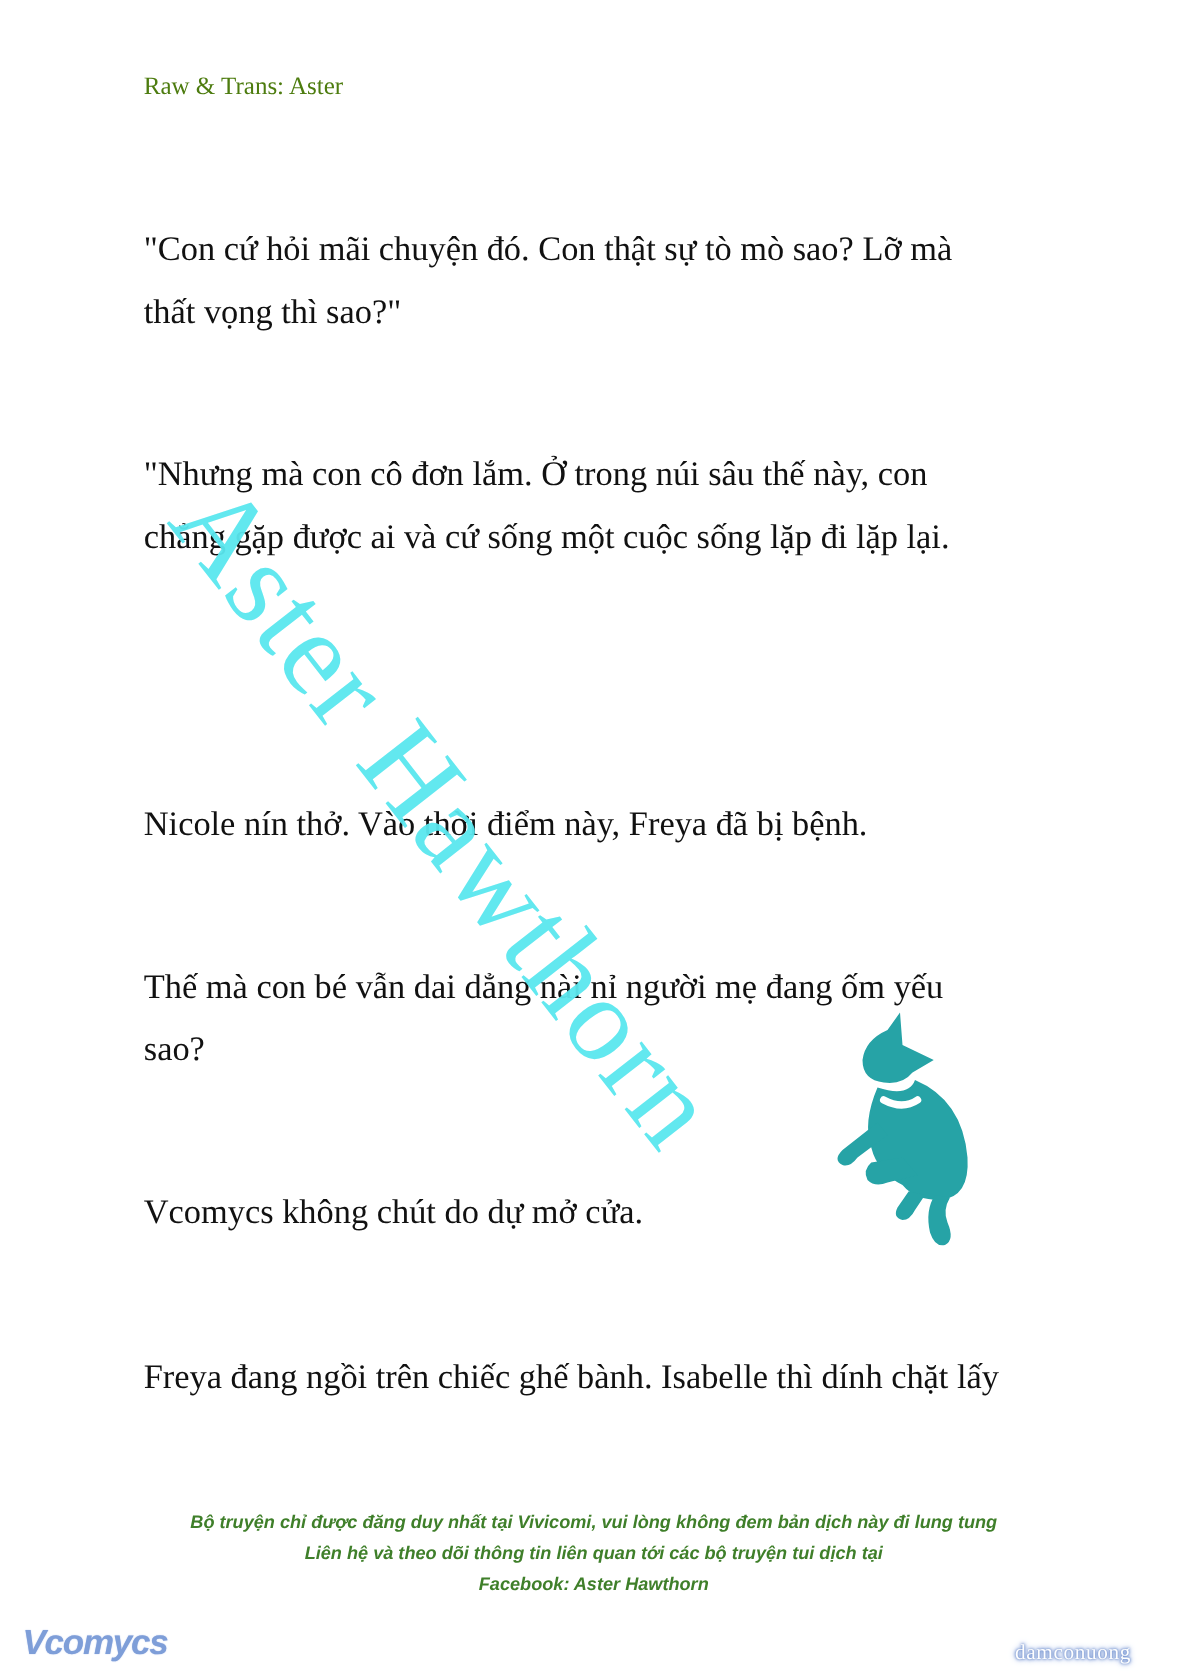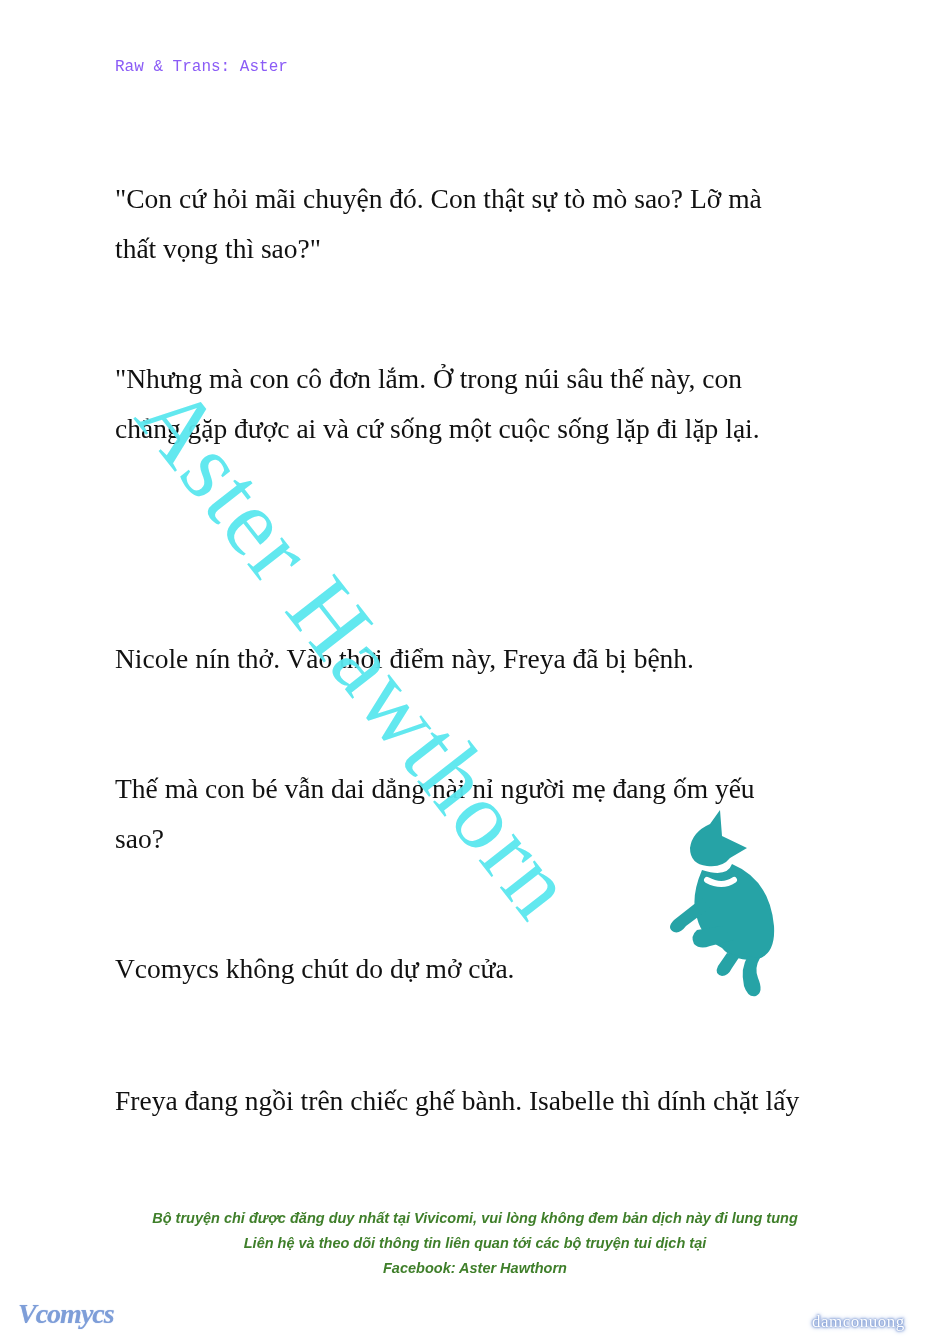"Raw & Trans: Aster" .credit { color: #8b5cf6 -> #4d7c0f; font-family: Liberation Mono, monospace -> Liberation Serif, serif; font-size: 16px -> 20px }
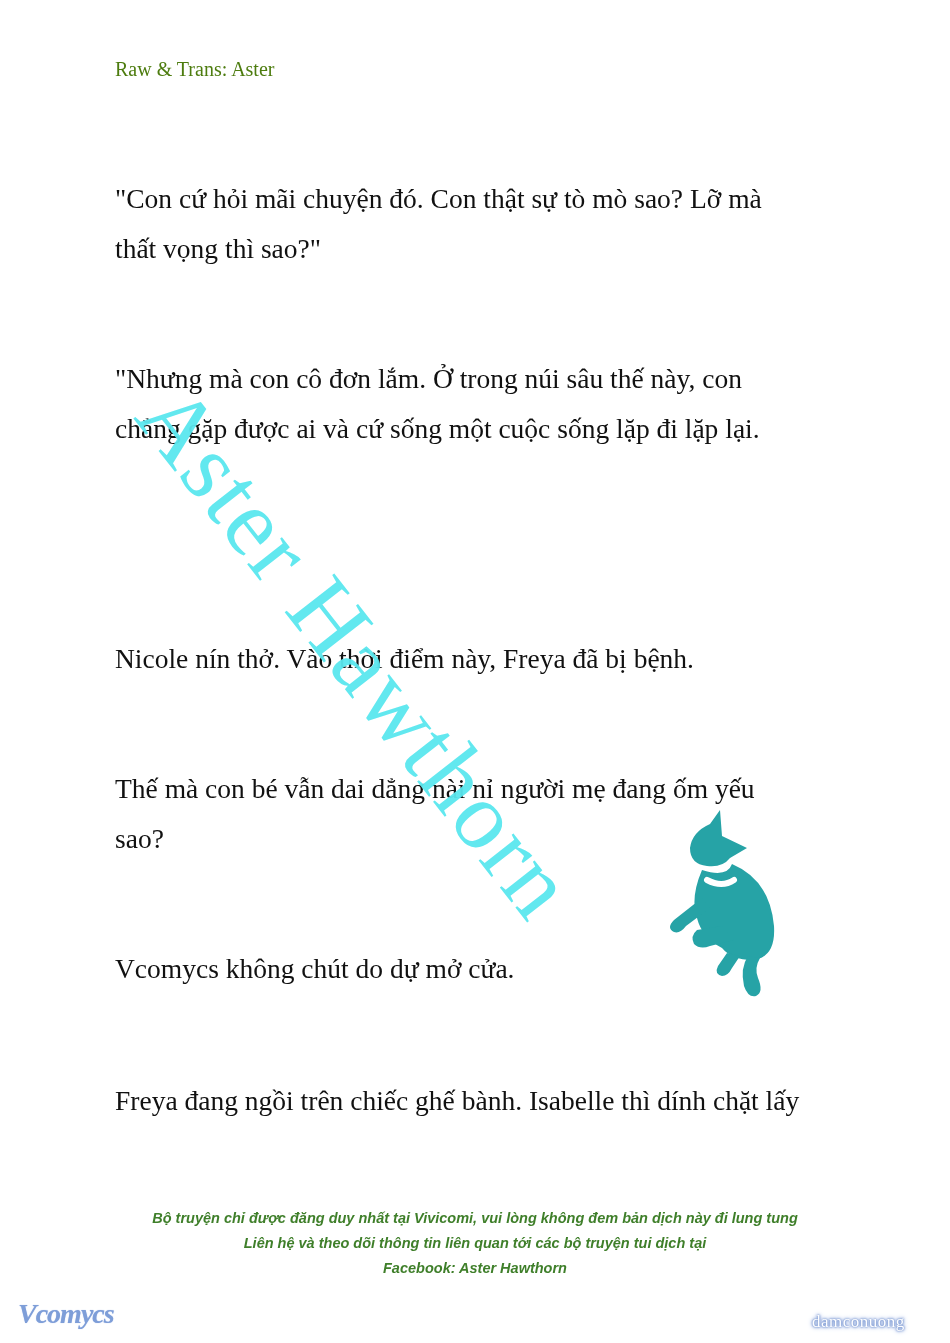"Vcomycs" .logo-left { font-family: Liberation Serif, serif -> Liberation Sans, sans-serif }
